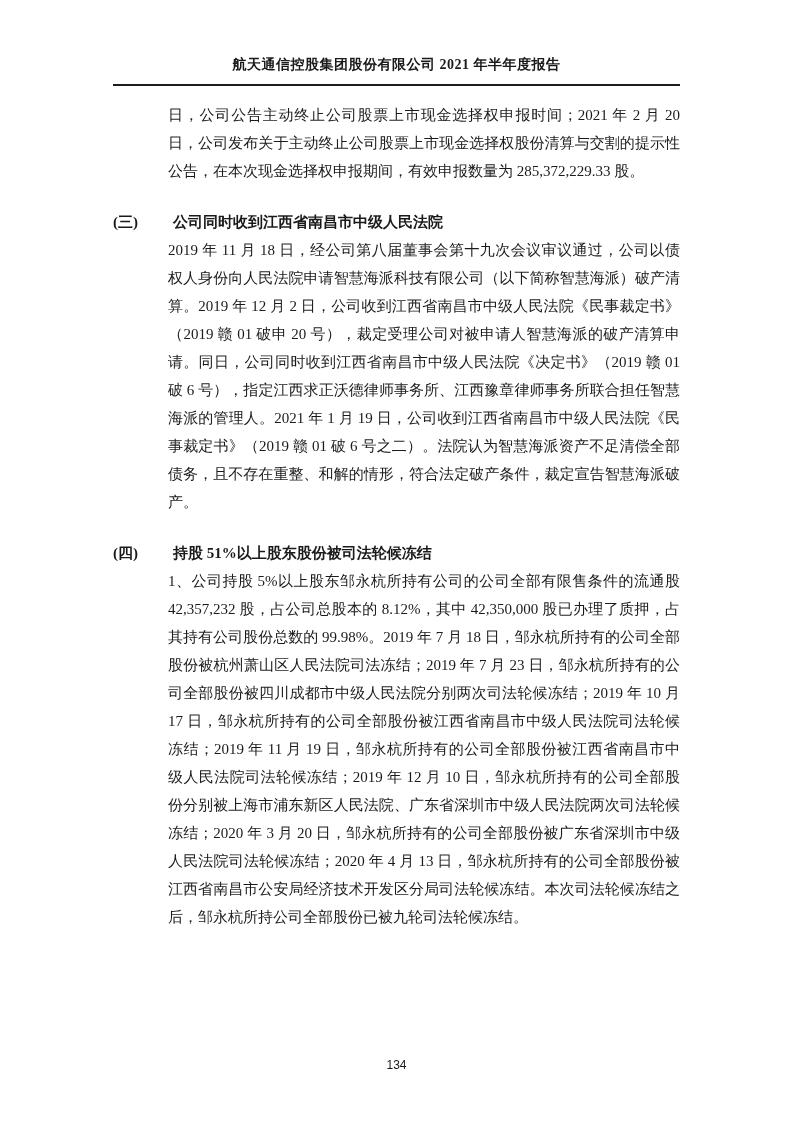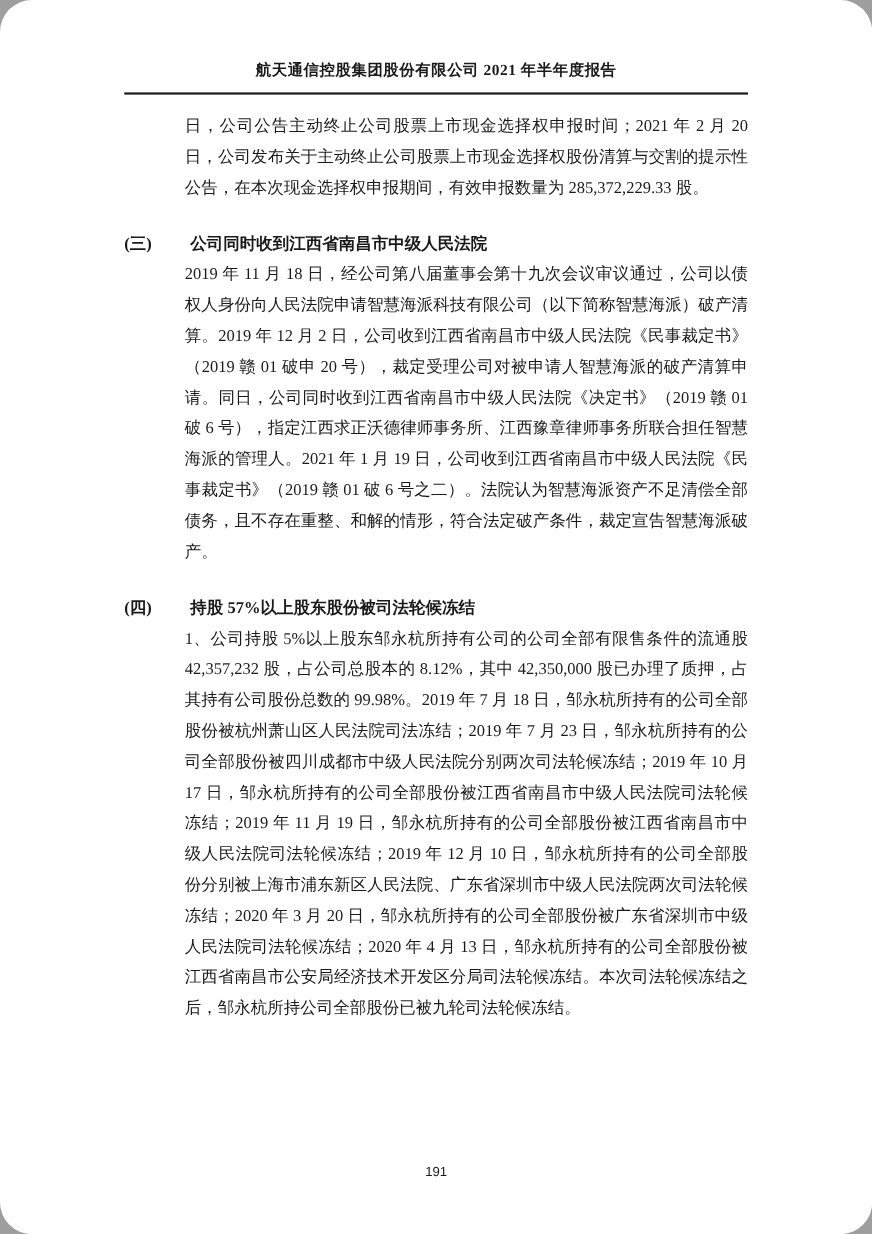"航天通信控股集团股份有限公司 2021 年半年度报告" .page { border-radius: 29px -> none }
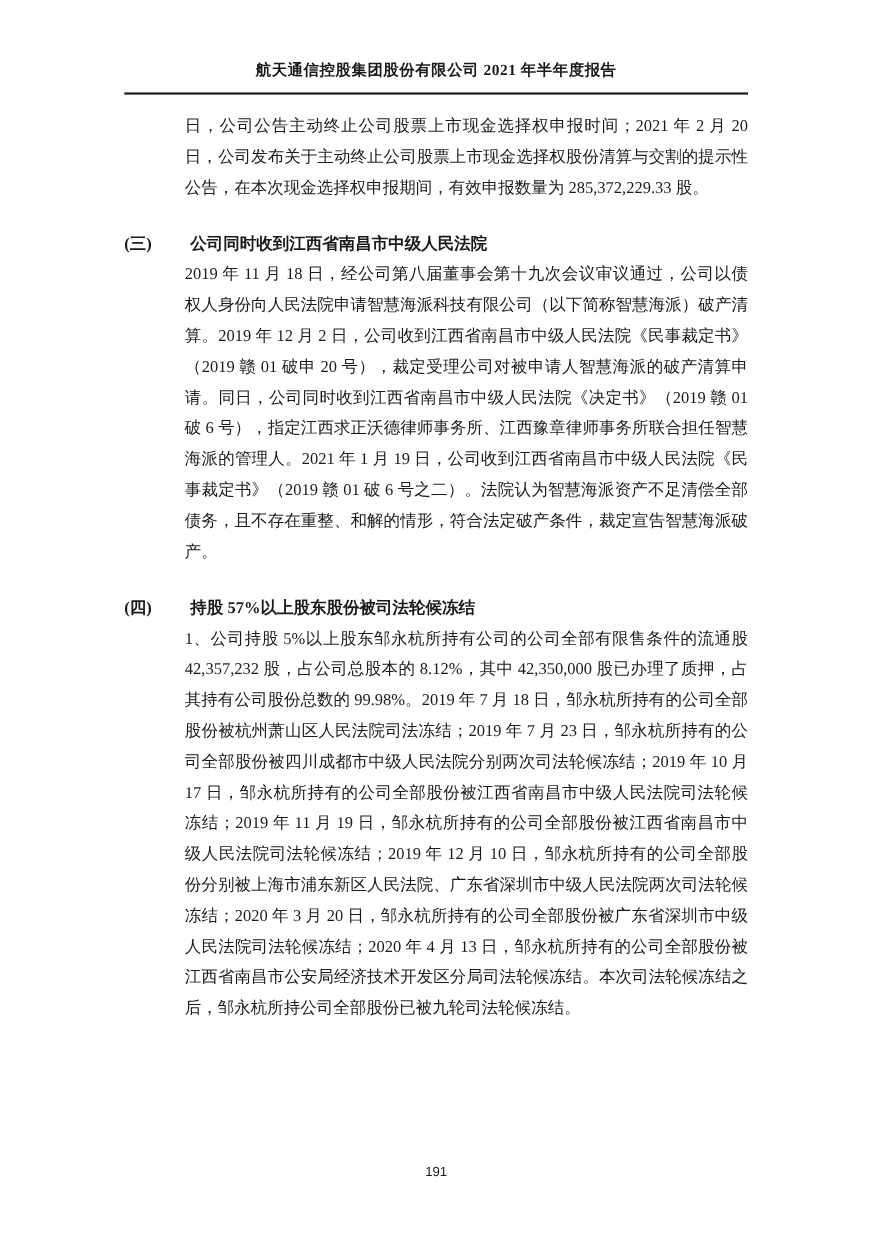"持股 57%以上股东股份被司法轮候冻结" span.sec-title { text: 57% -> 51% }
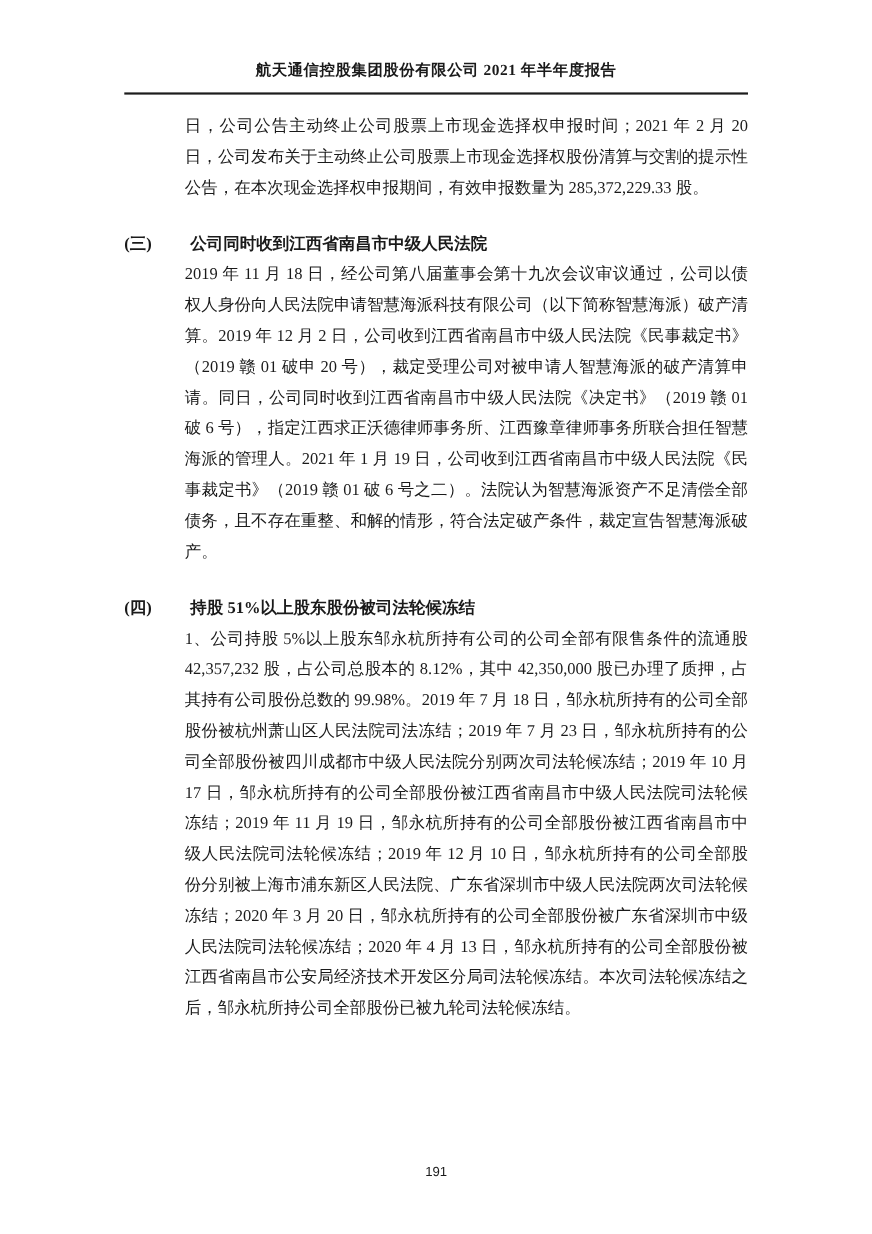"191" div.page-number { text: 191 -> 134 }
